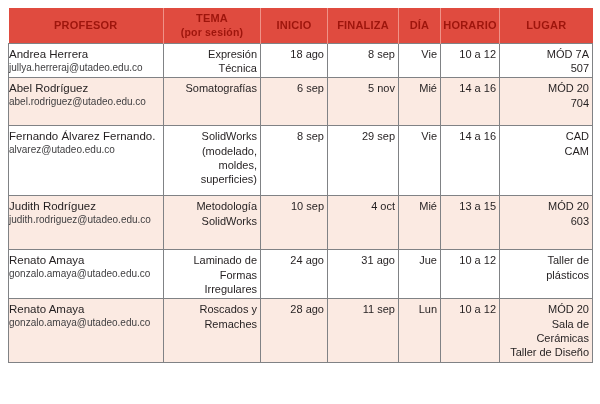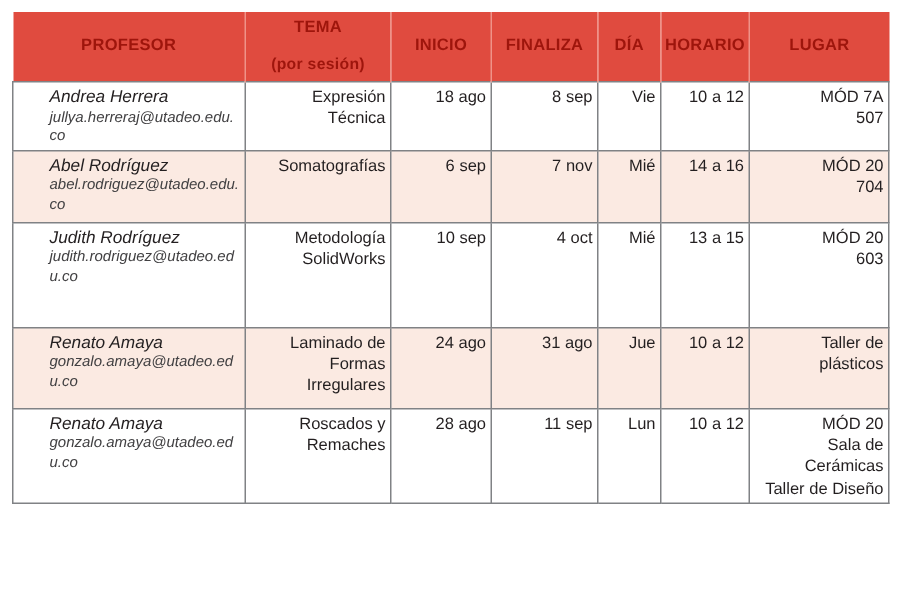"(por sesión)" thead th .sub { margin-top: 11px -> none }
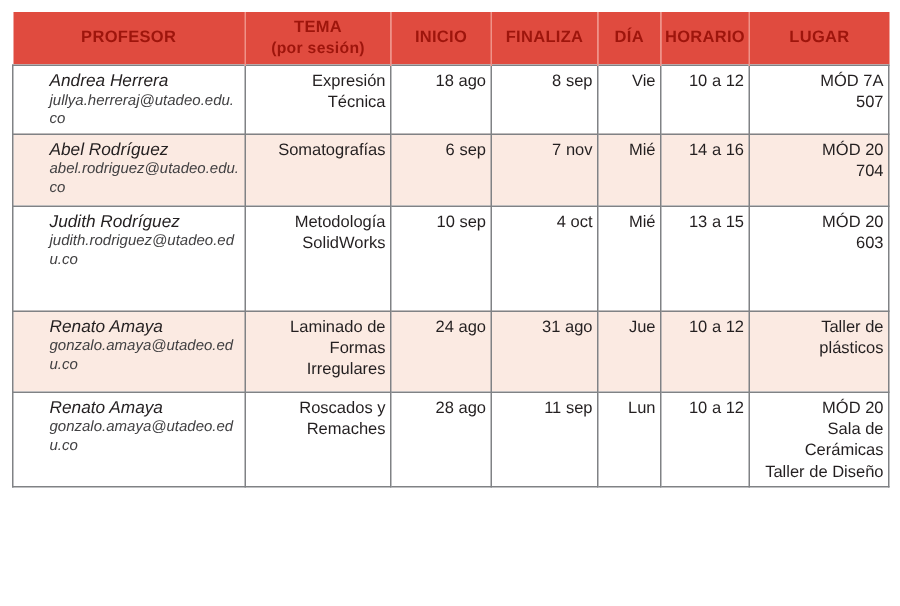"Andrea Herrera" tbody td.profesor { font-style: italic -> none; padding-left: 24px -> 0 }
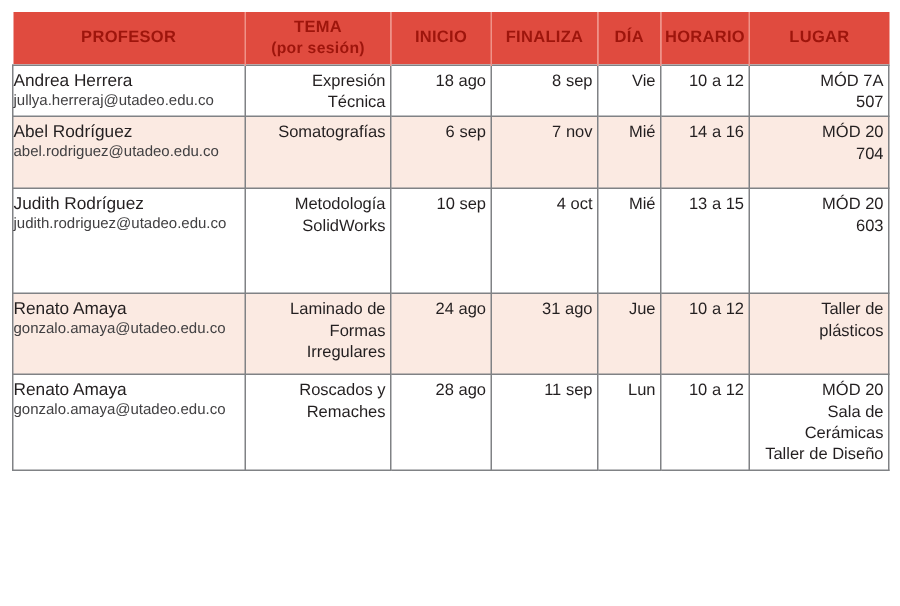"7 nov" td { text: 7 -> 5 }
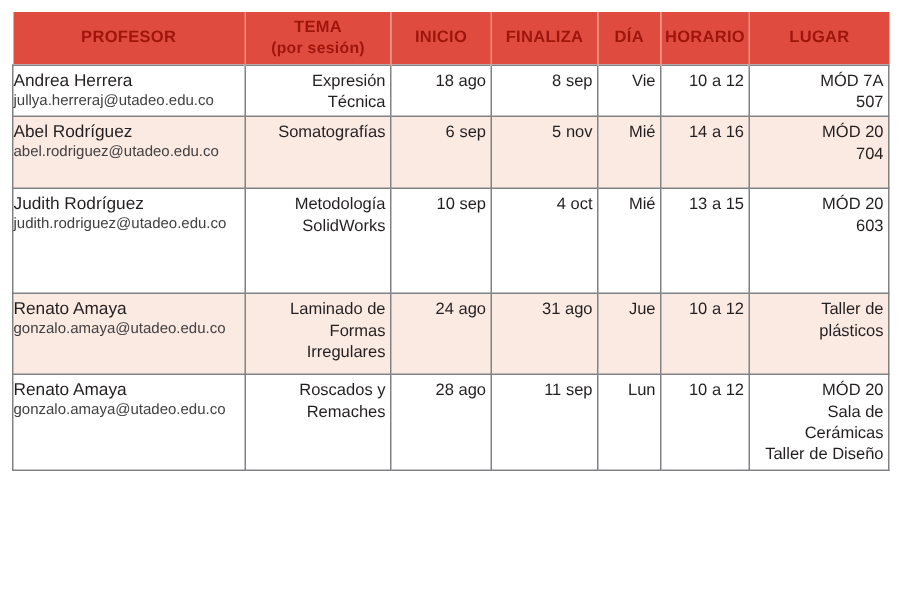"Fernando Álvarez Fernando." tr { html: none -> <tr> <td> <div>Fernando Álvarez Fernando.</div> <div>alvarez@utadeo.edu.co</div> </td> <td>SolidWorks (modelado, moldes, superficies)</td> <td>8 sep</td> <td>29 sep</td> <td>Vie</td> <td>14 a 16</td> <td>CAD CAM</td> </tr> }
